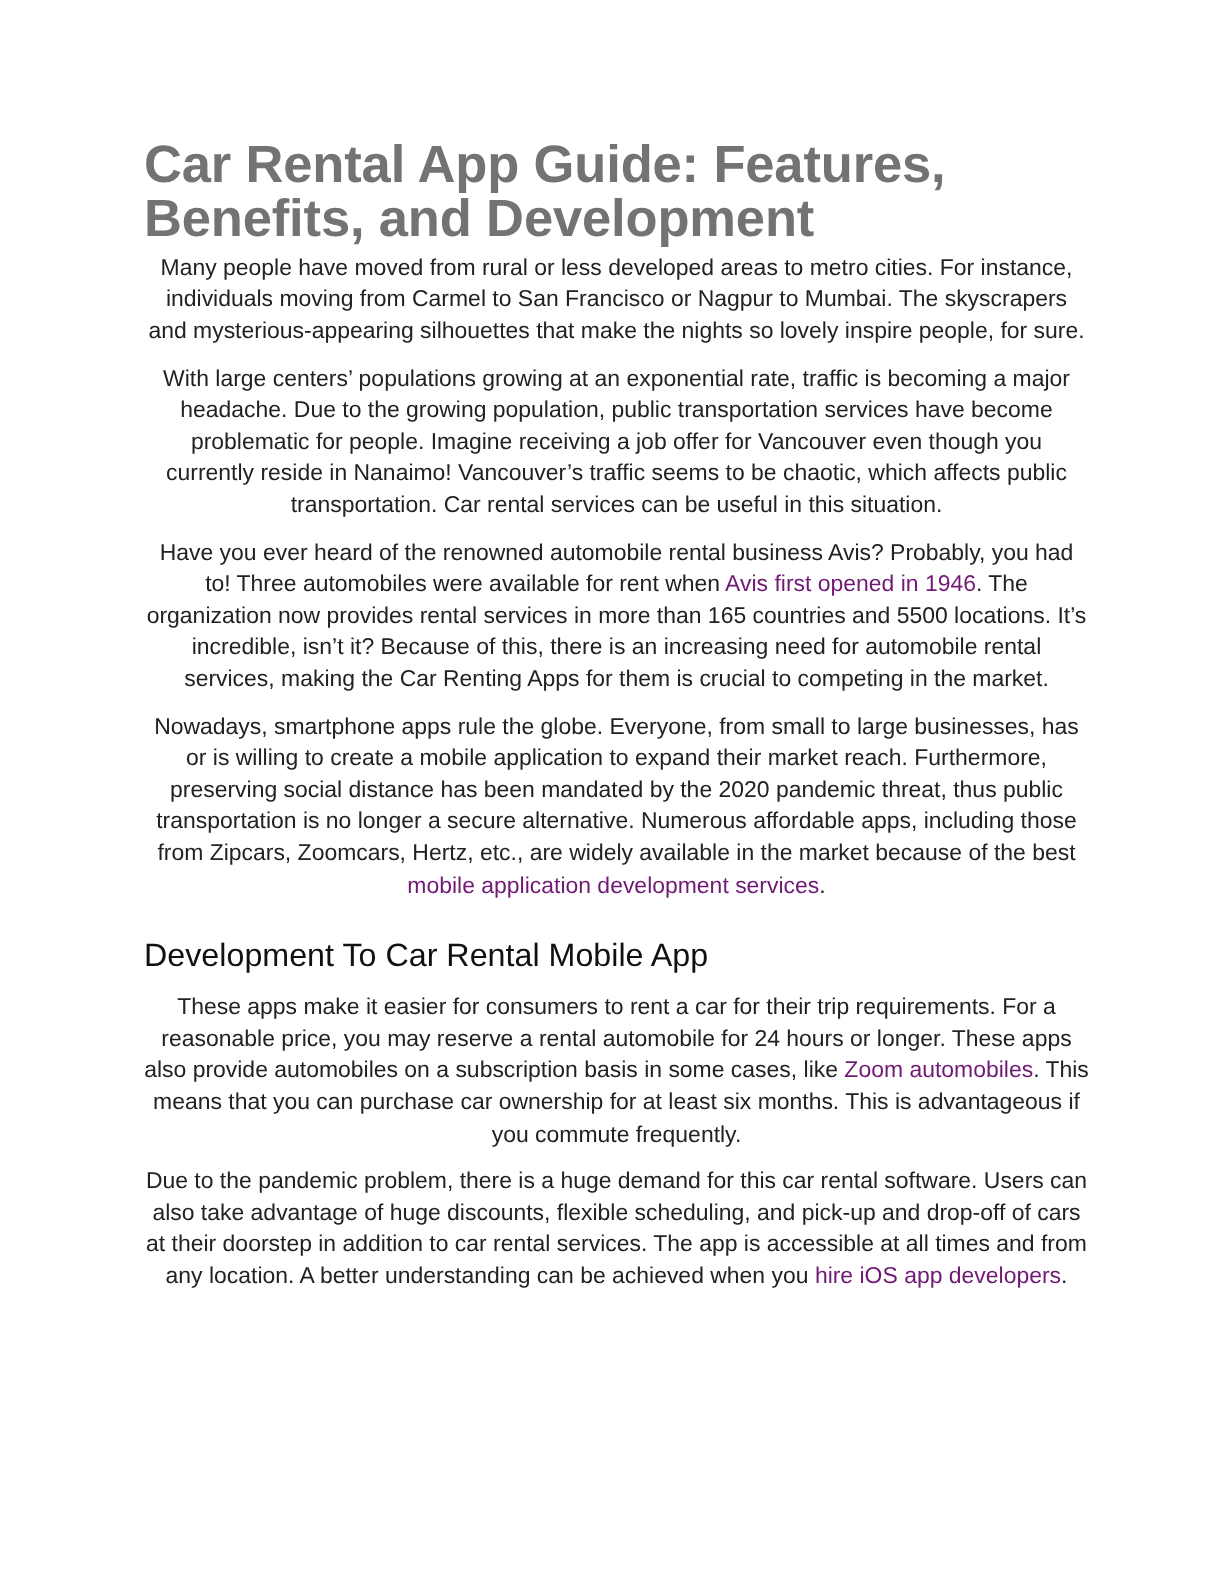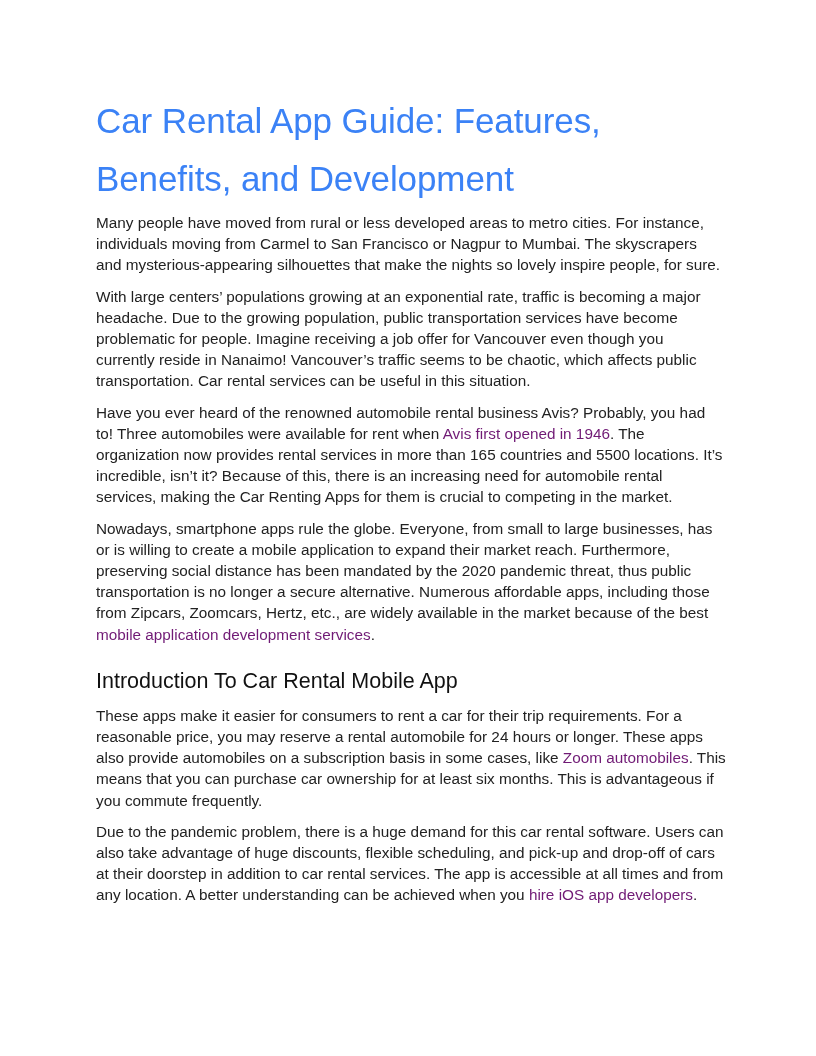"Car Rental App Guide: Features," h1 { color: #3b82f6 -> #737373; font-weight: normal -> bold; line-height: 58px -> 36px }
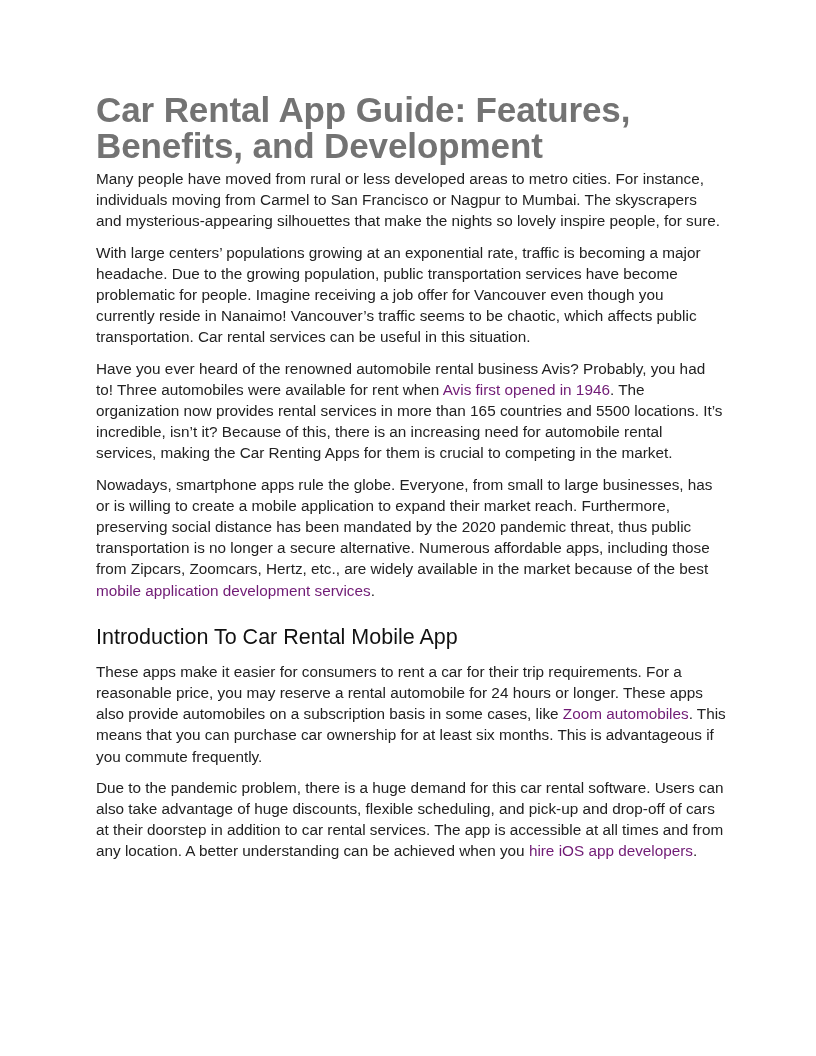"Many people have moved from" p { text-align: none -> center }
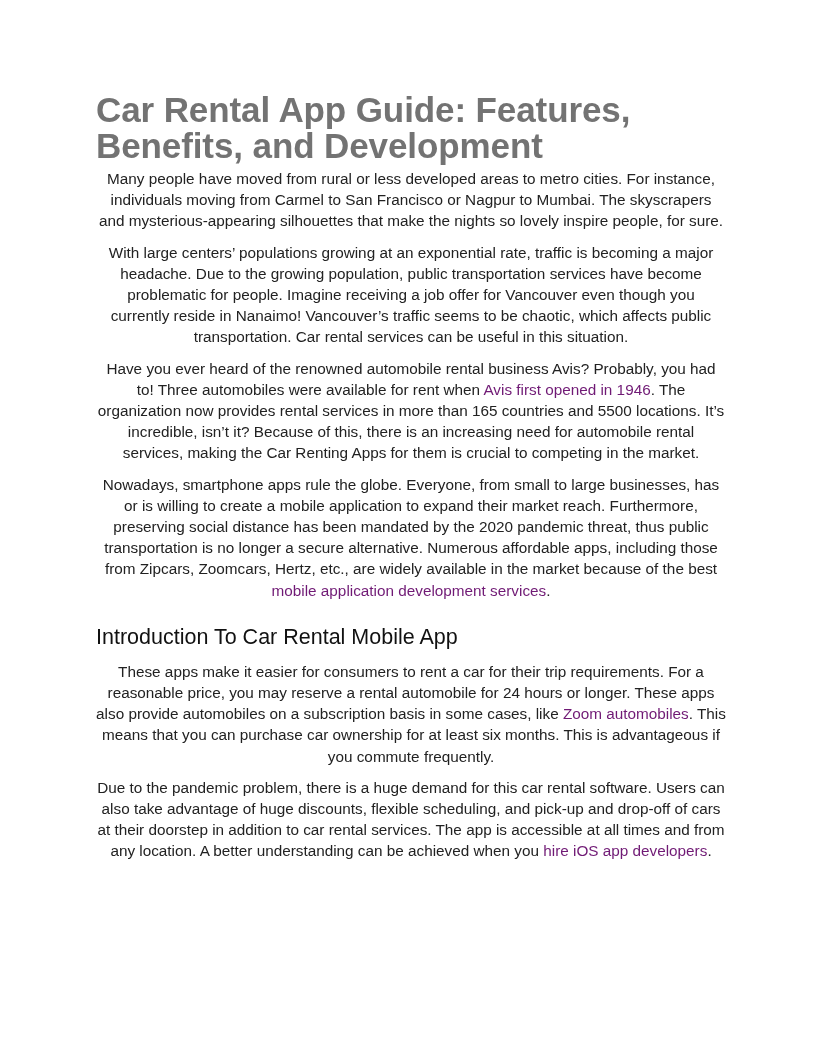"Introduction To Car Rental Mobile" h2.after-list { text: Introduction -> Development }
